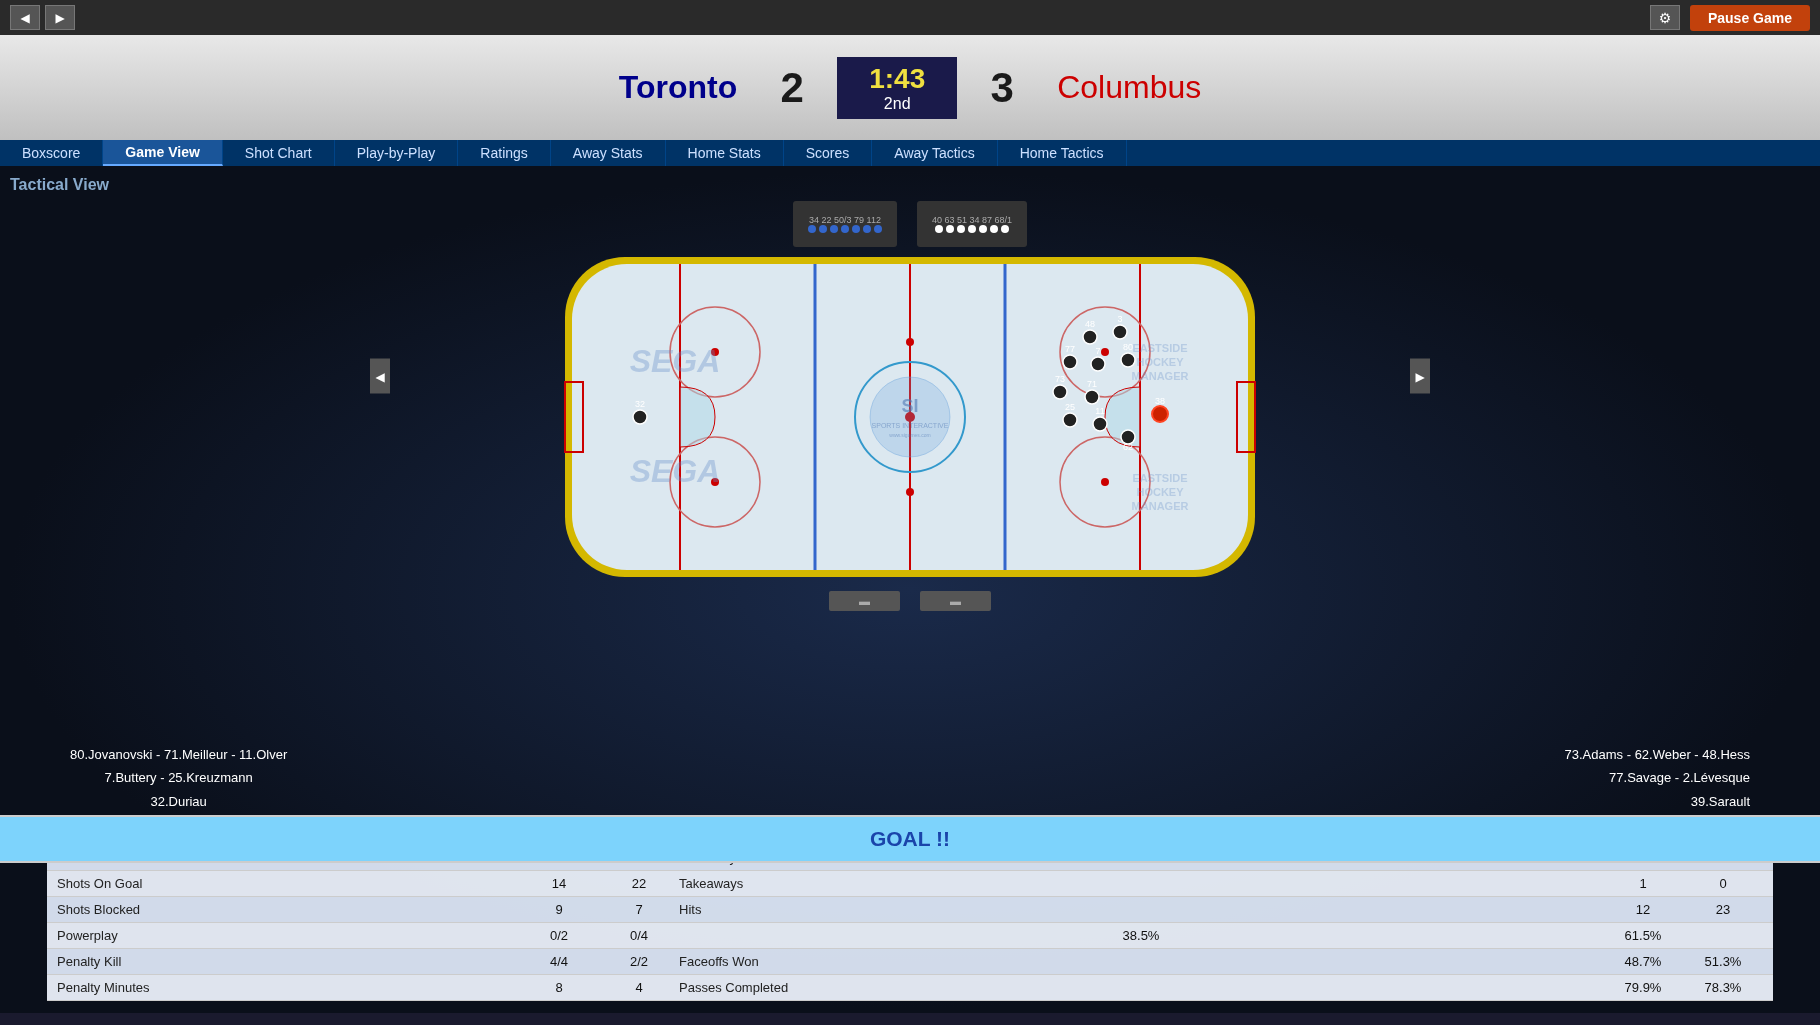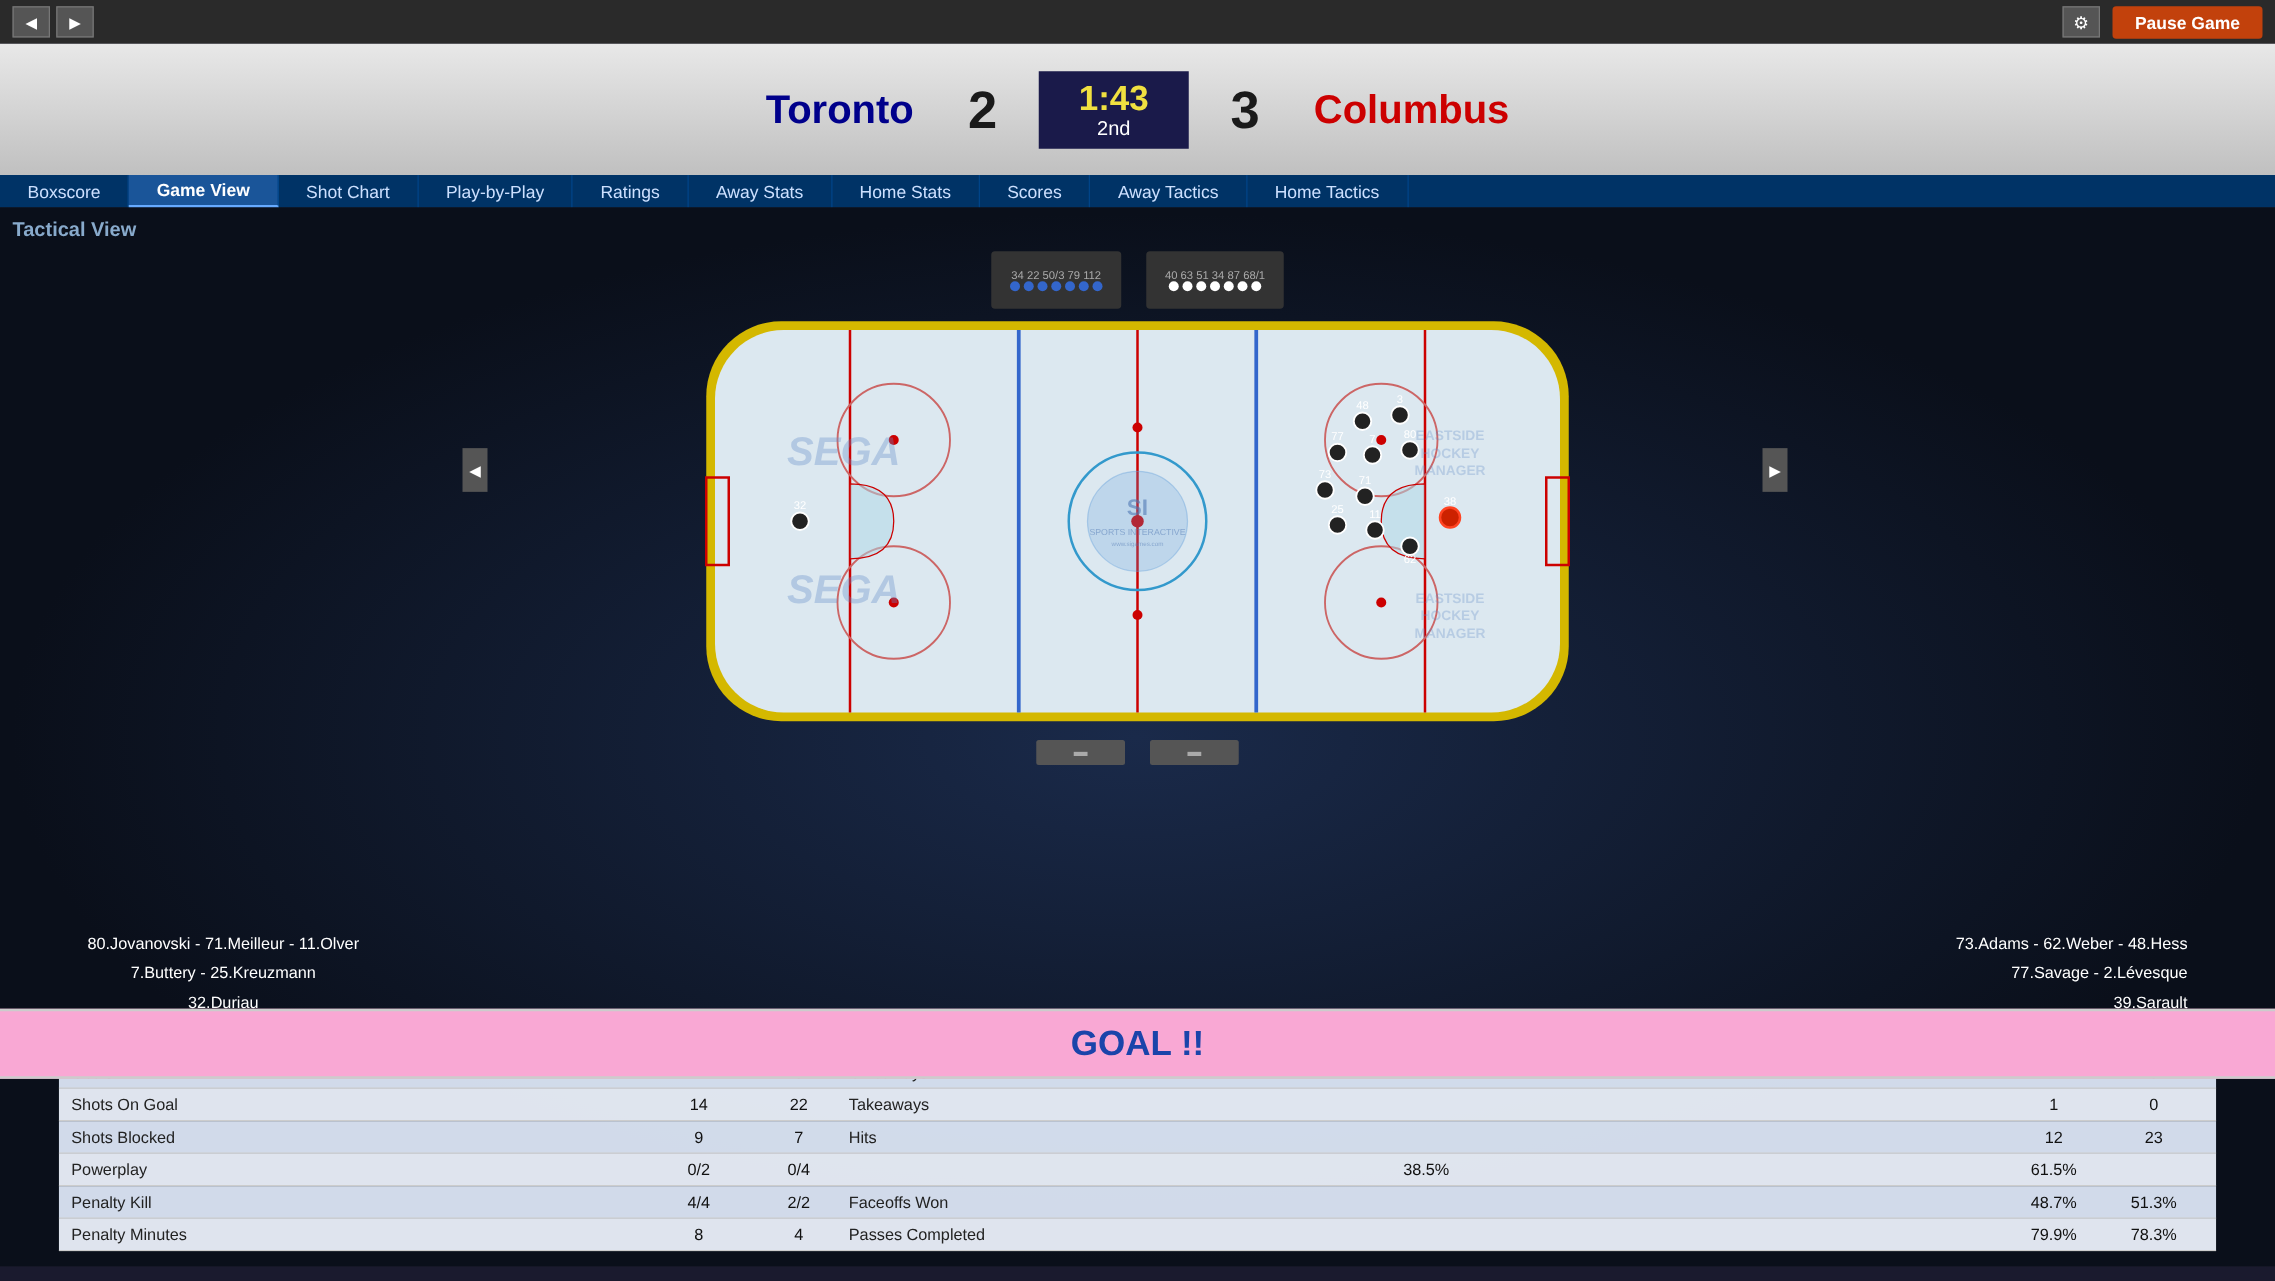"Columbus" .team-away { font-weight: bold -> normal }
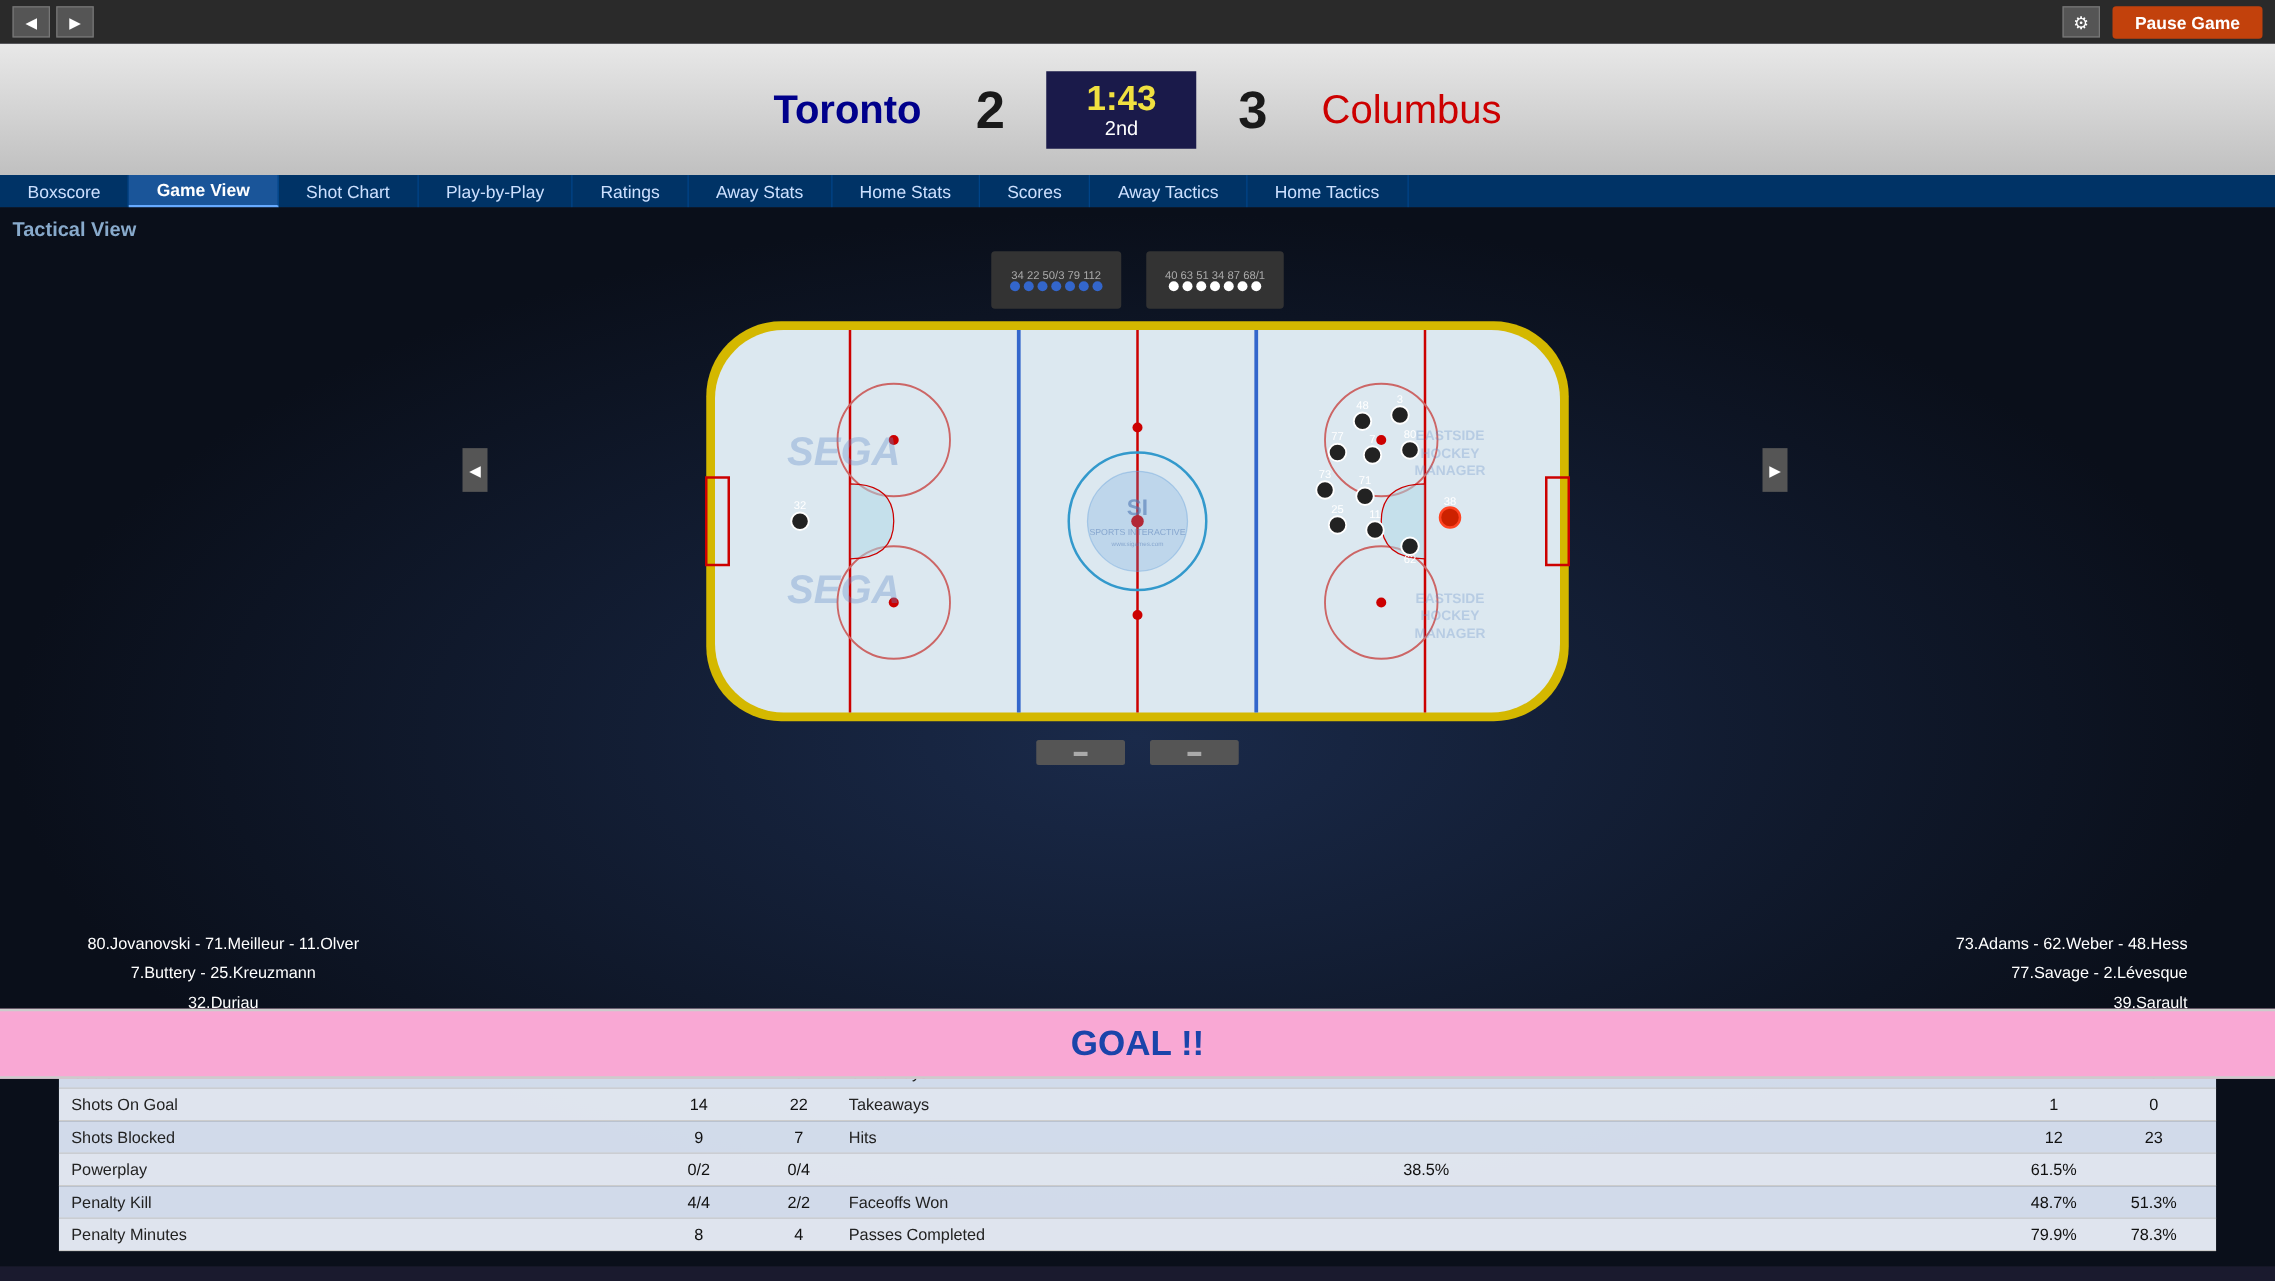"GOAL !!" #goal-banner { background: #f9a8d4 -> #7dd3fc; font-size: 28px -> 21px }
